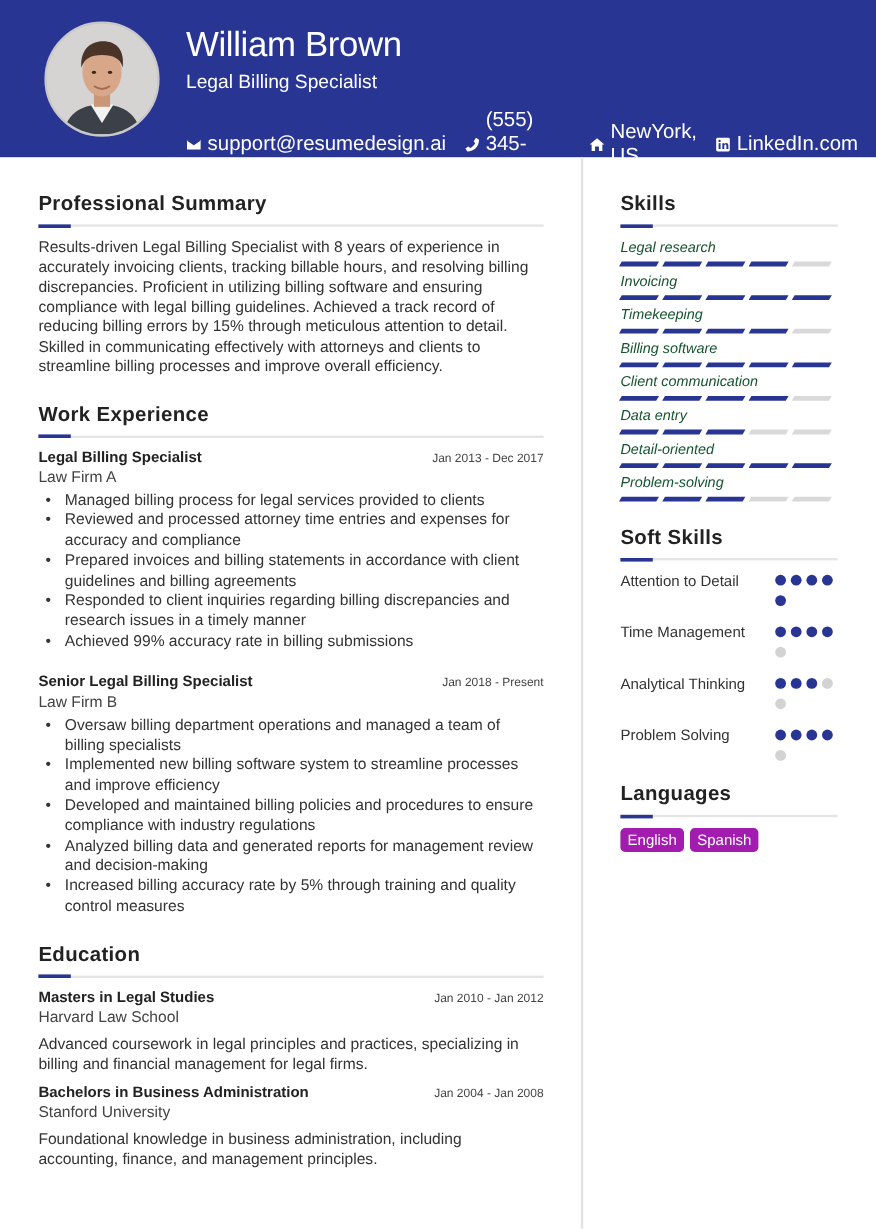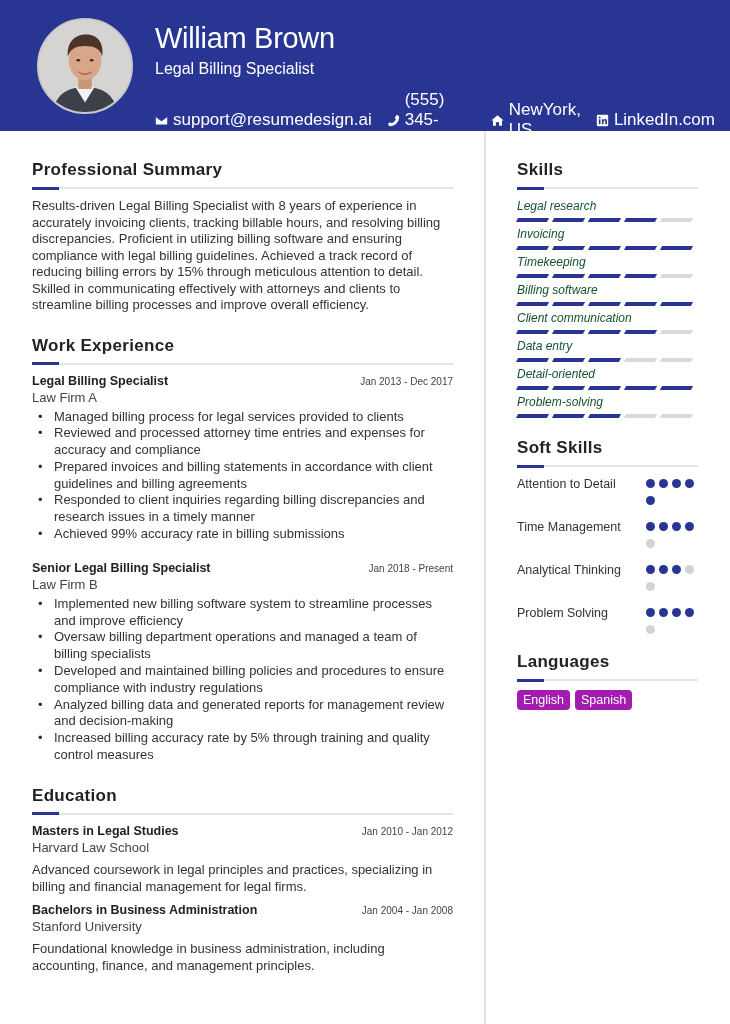"Implemented new billing software system" li { order: before "Oversaw billing department operations" -> after "Oversaw billing department operations" }
